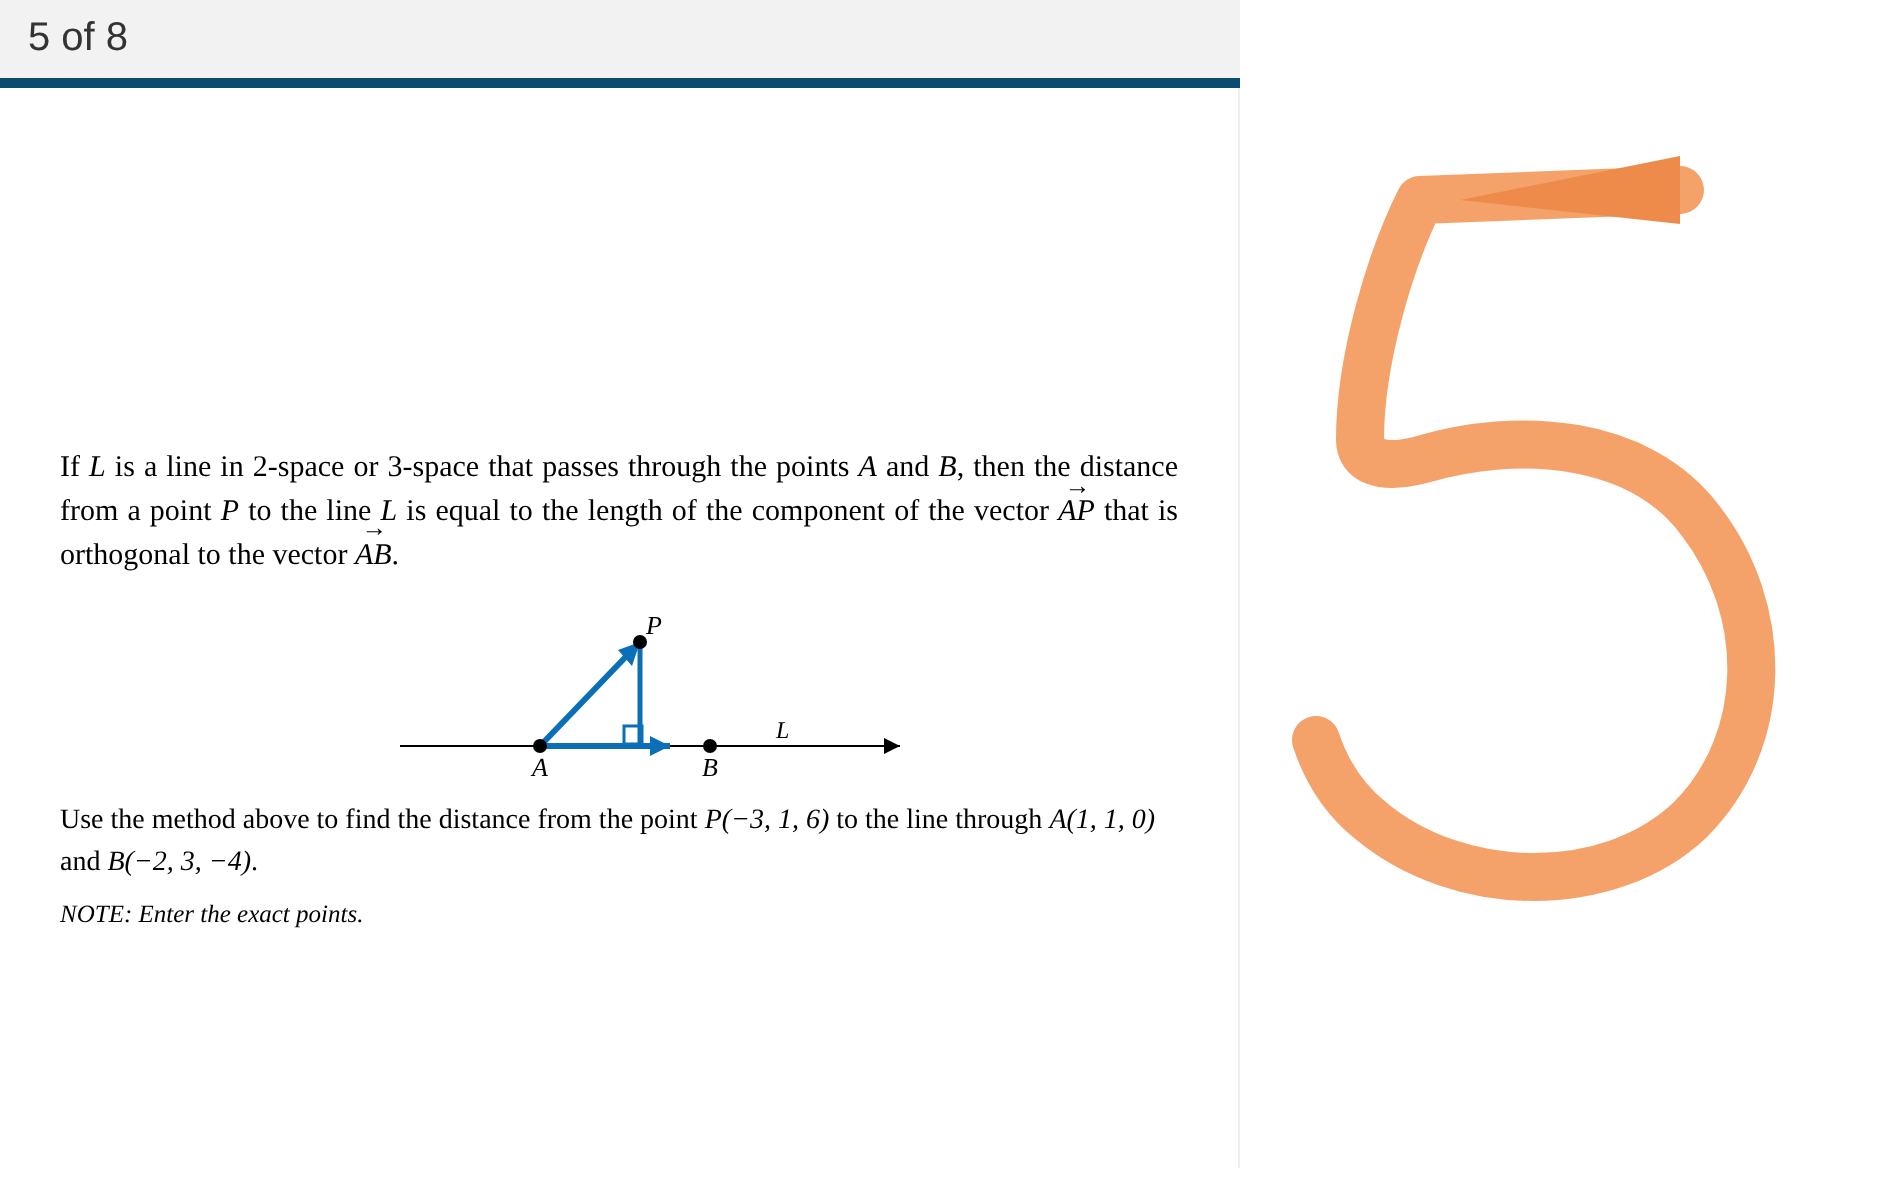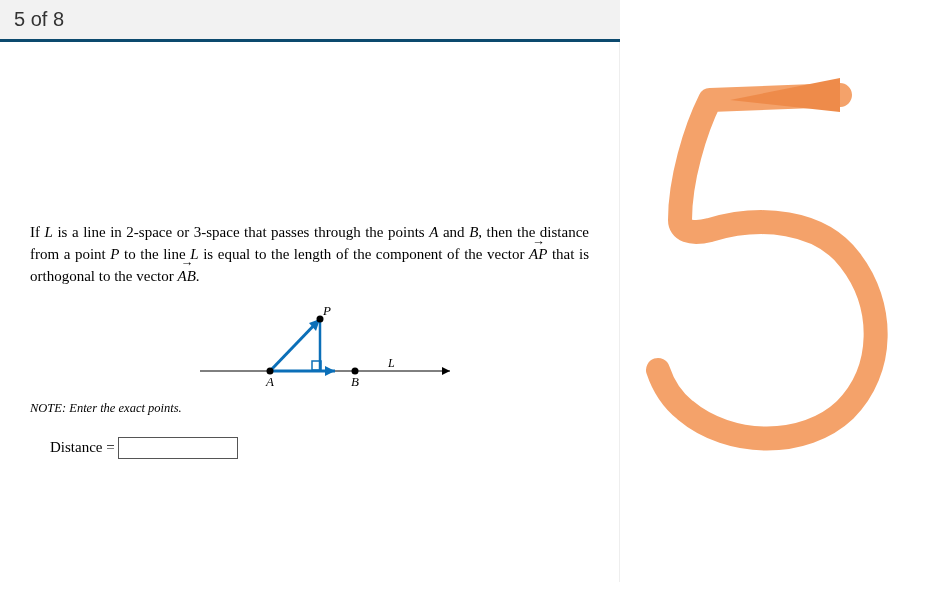"5 of 8" .header-bar { border-bottom: 3px solid #0c4a6e -> 5px solid #0c4a6e }
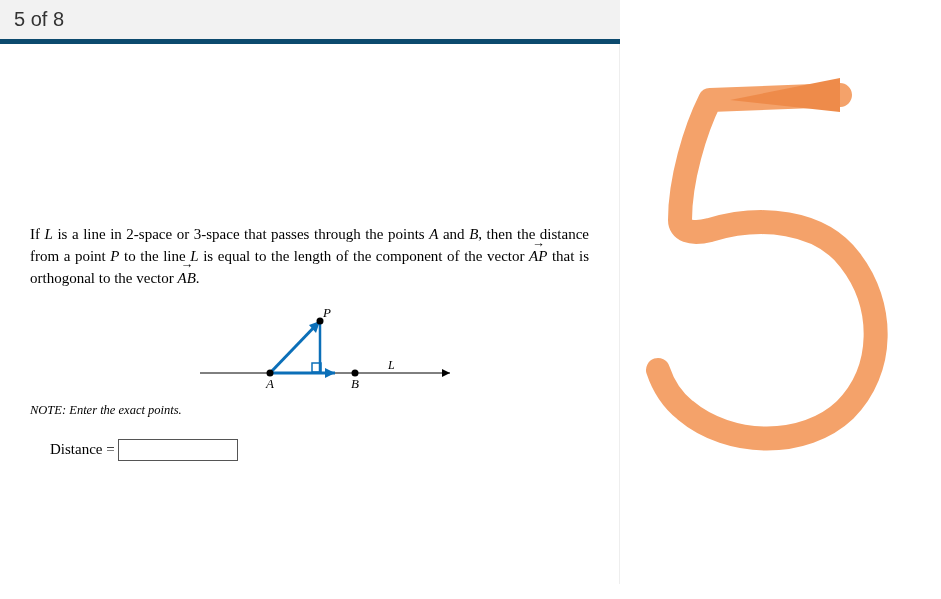"Use the method above to" div.subpoints { html: none -> <div> <span>Use the method above to find the distance from the point </span><span>P(−3, 1, 6)</span><span> to the line through </span><span>A(1, 1, 0)</span><span> and </span><span>B(−2, 3, −4)</span><span>.</span> </div> }
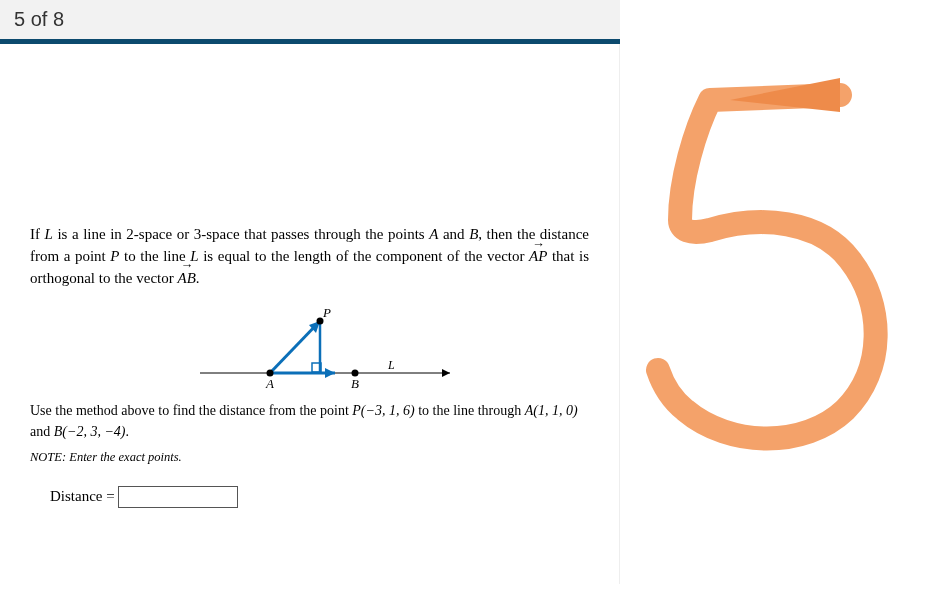"Distance =" div.answer-row { html: <div> <span>Distance = </span> <input> </div> -> none }
